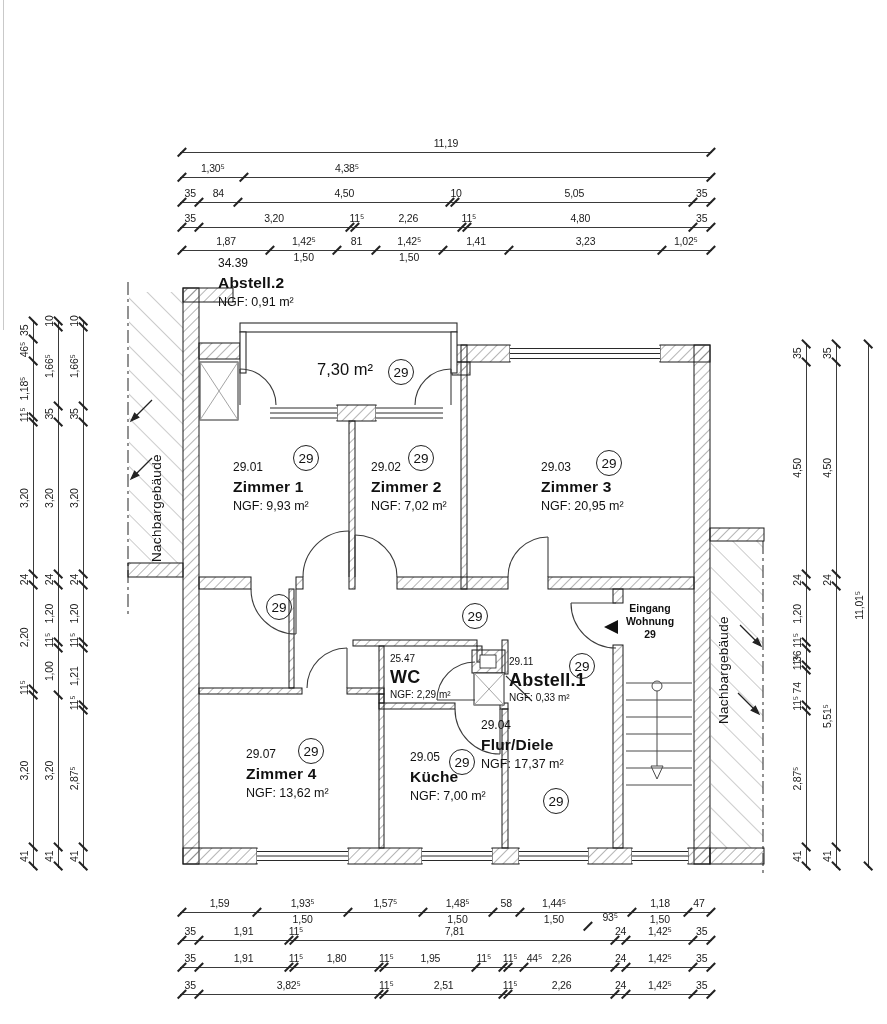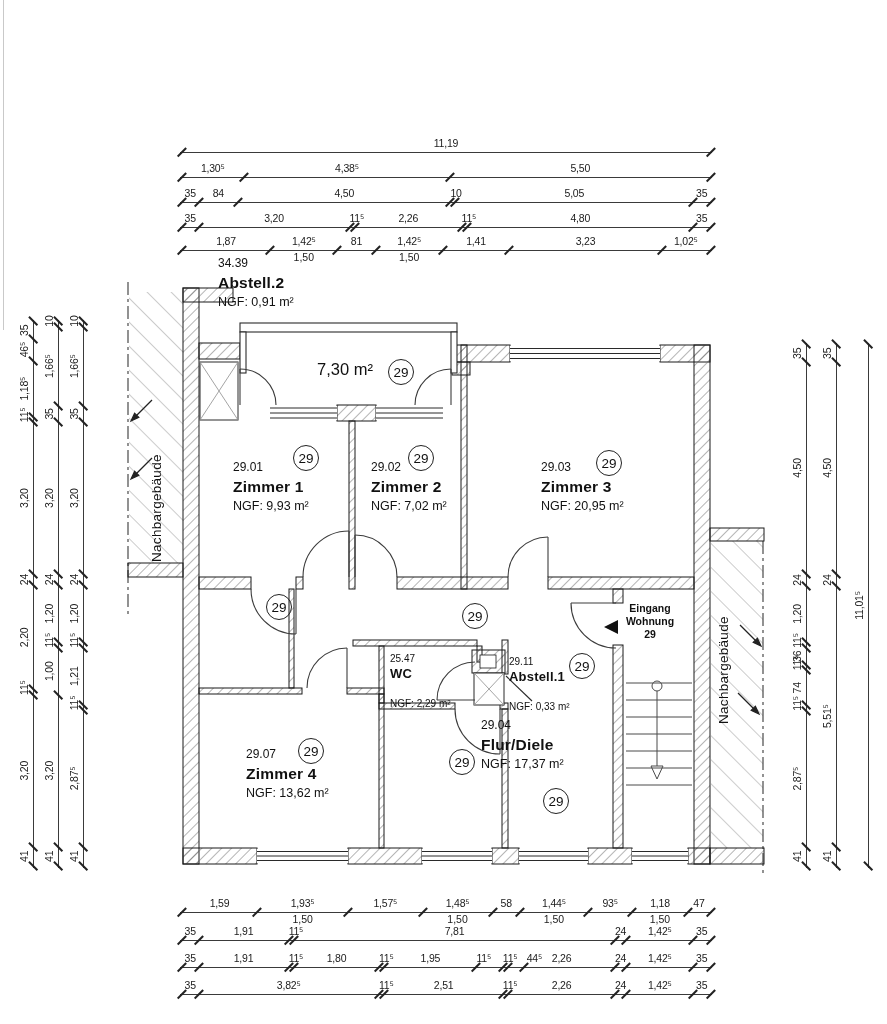"5,50" span.dim-seg { html: <span> <span>5,50</span> <span></span> </span> -> none }
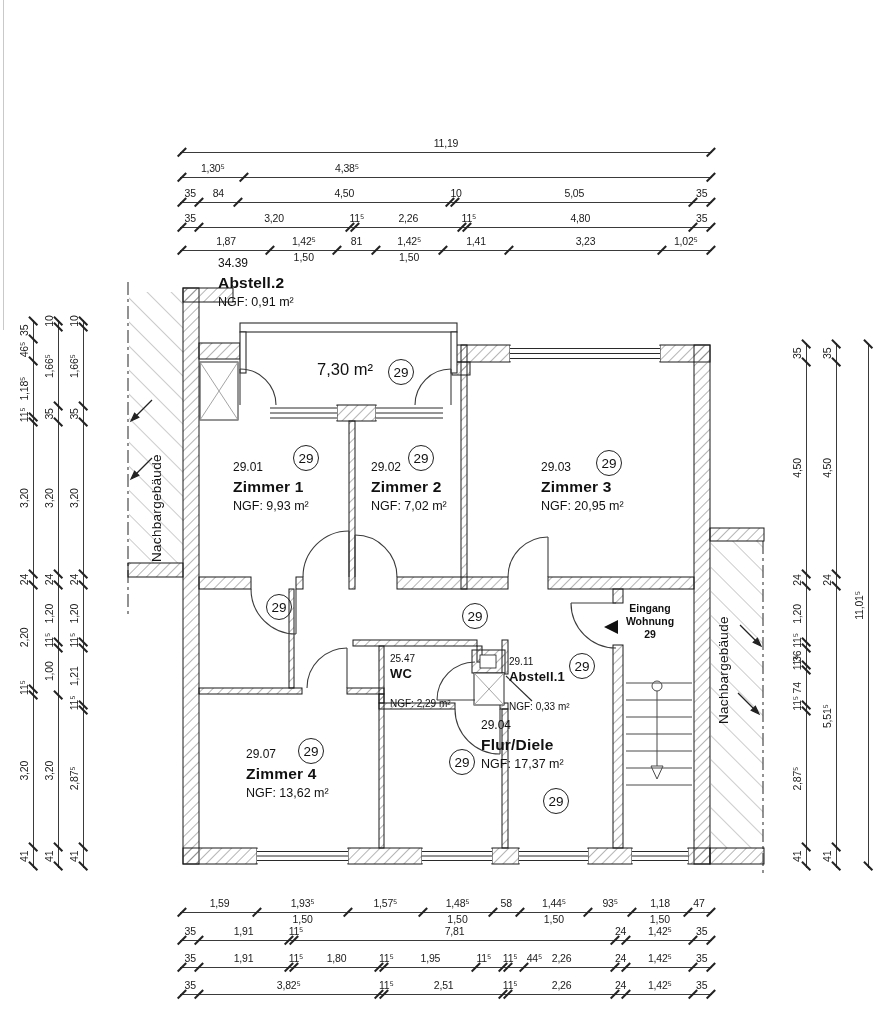"WC" .room-label.sm .rname { font-size: 13px -> 18px; margin-bottom: 17px -> 2px }
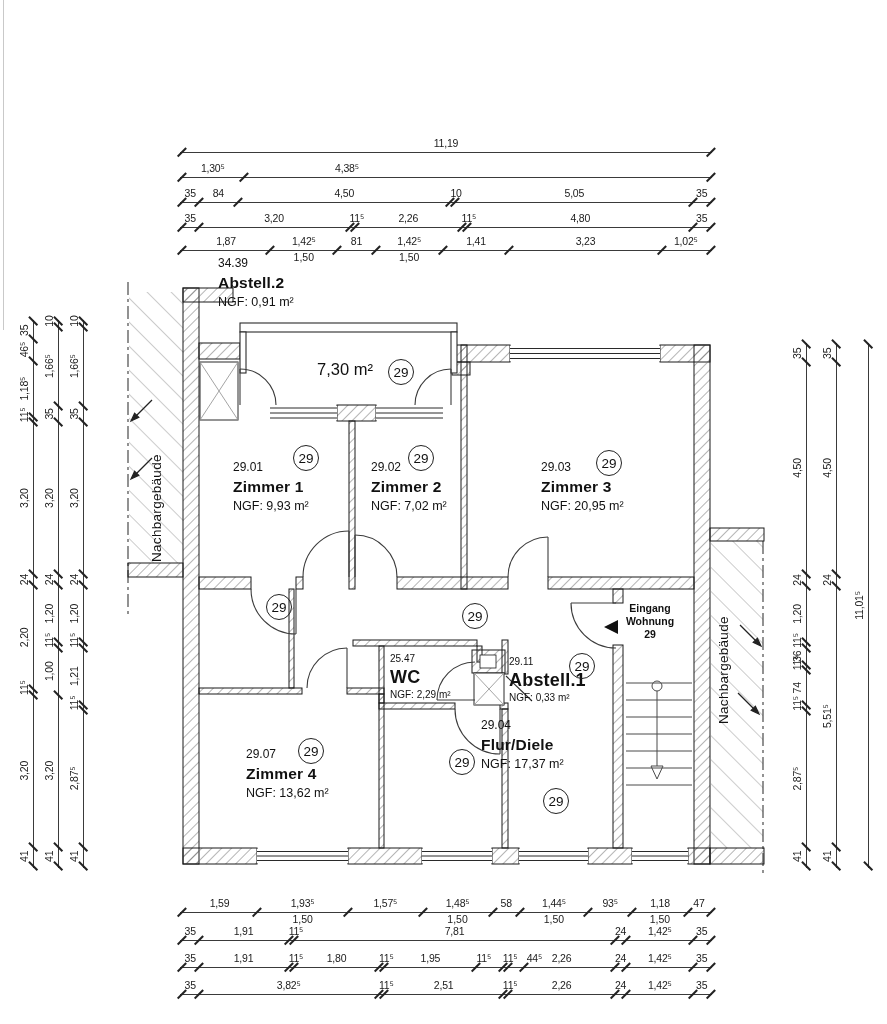"29.05" div.room-label { html: none -> <div> <span>29.05</span> <span>Küche</span> <span>NGF: 7,00 m²</span> </div> }
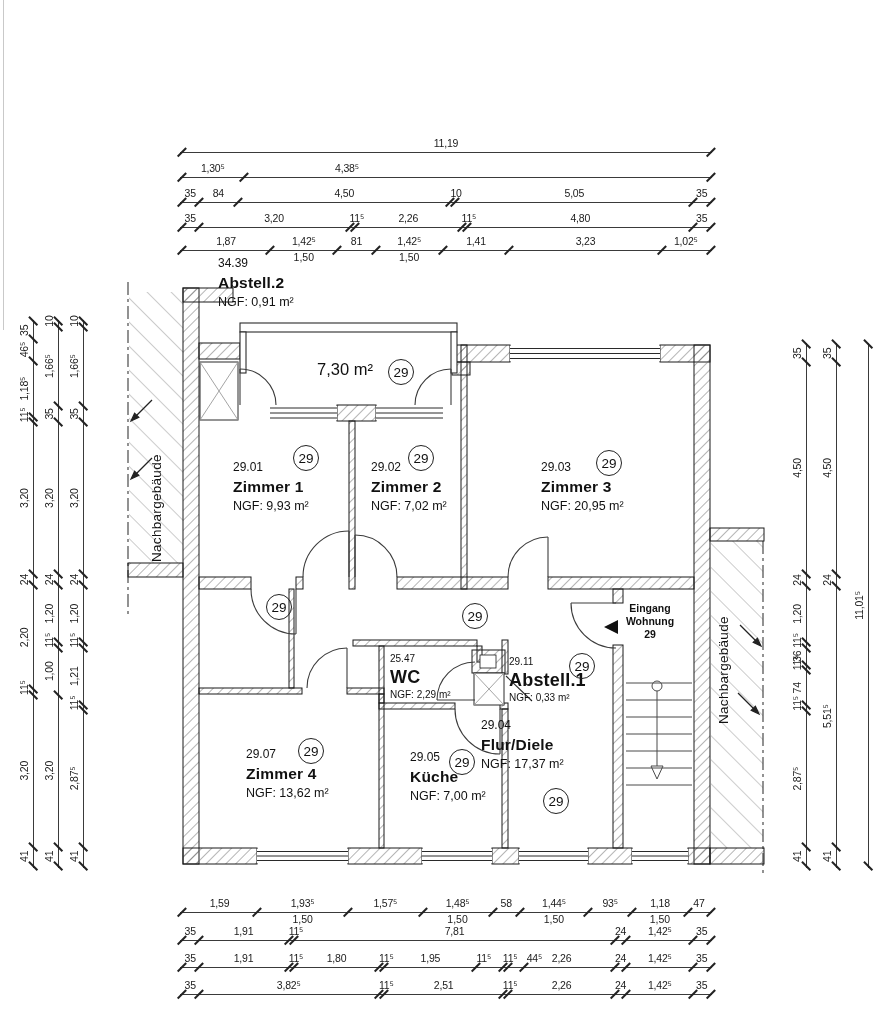"93⁵" span.dim-seg { margin-top: none -> 14px }
